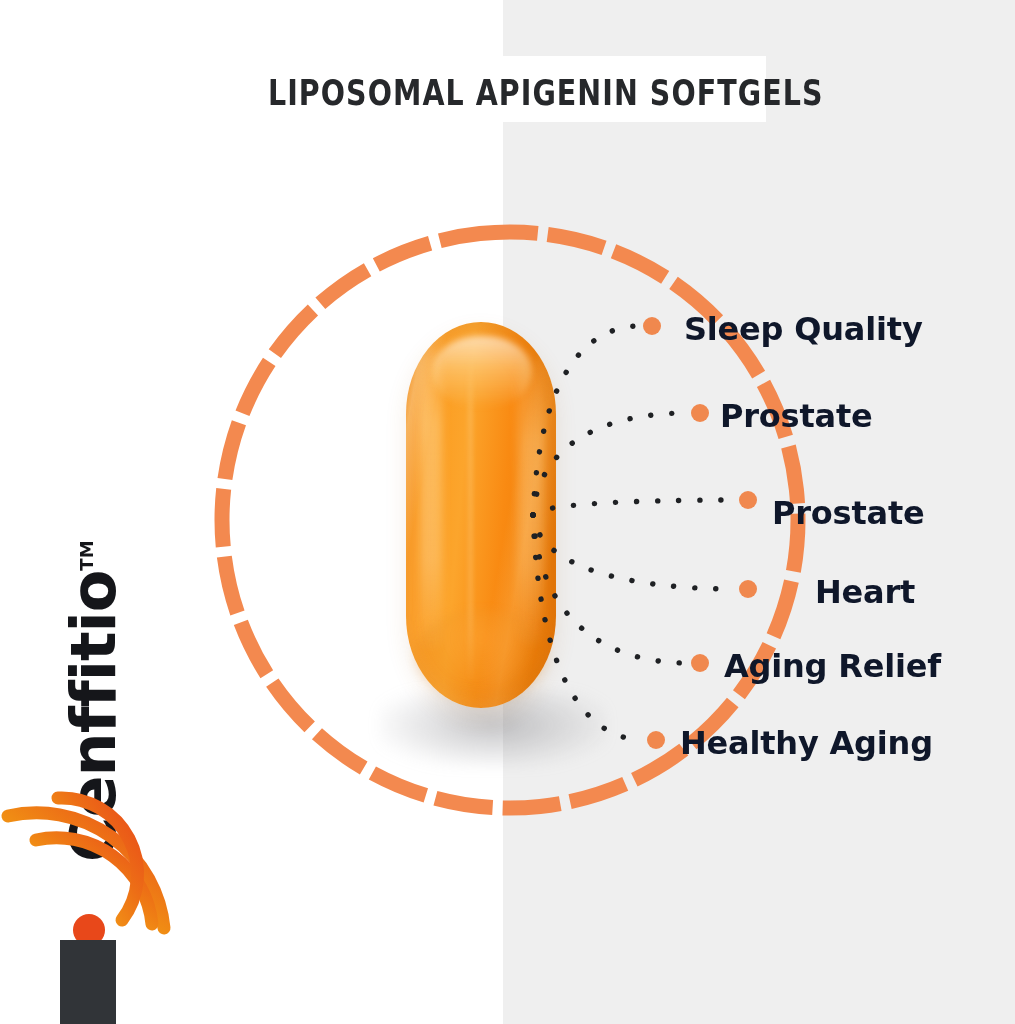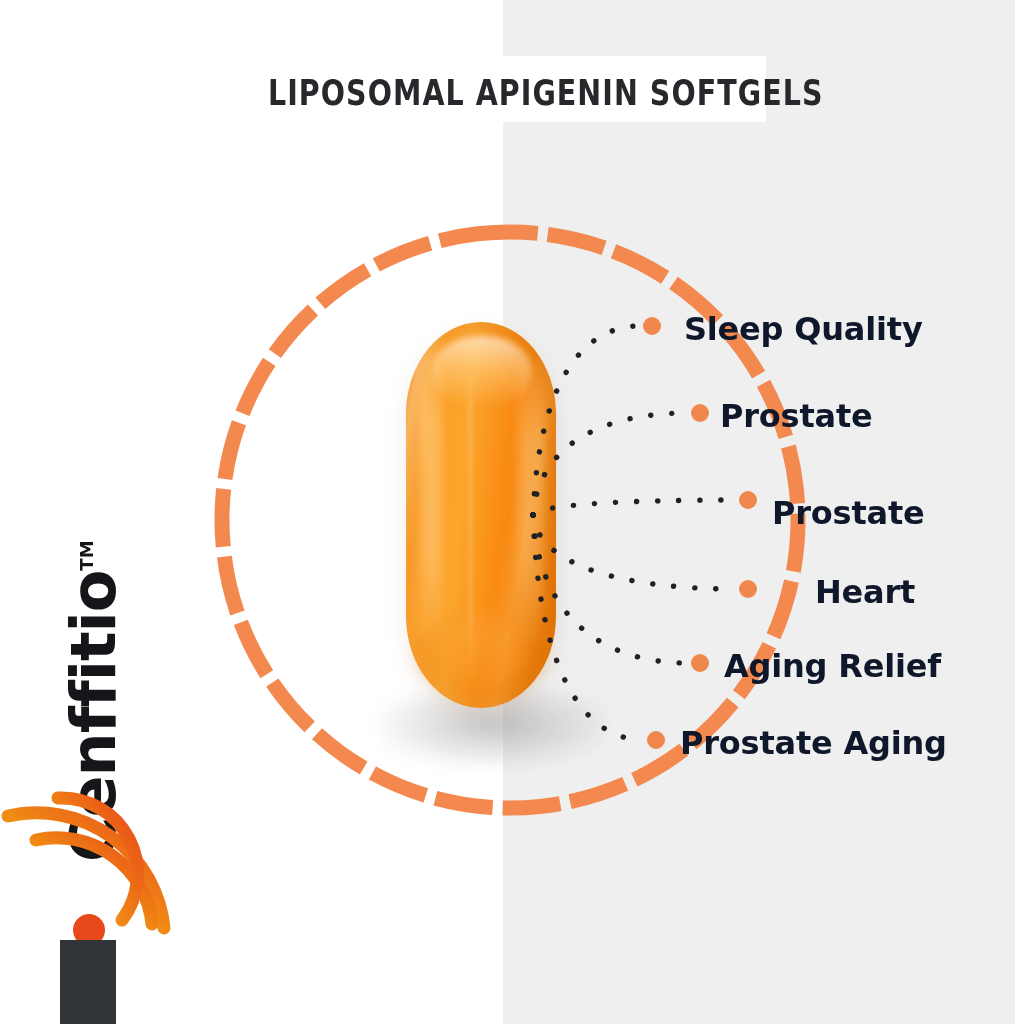"Prostate Aging" div.benefit-label { text: Prostate -> Healthy }
